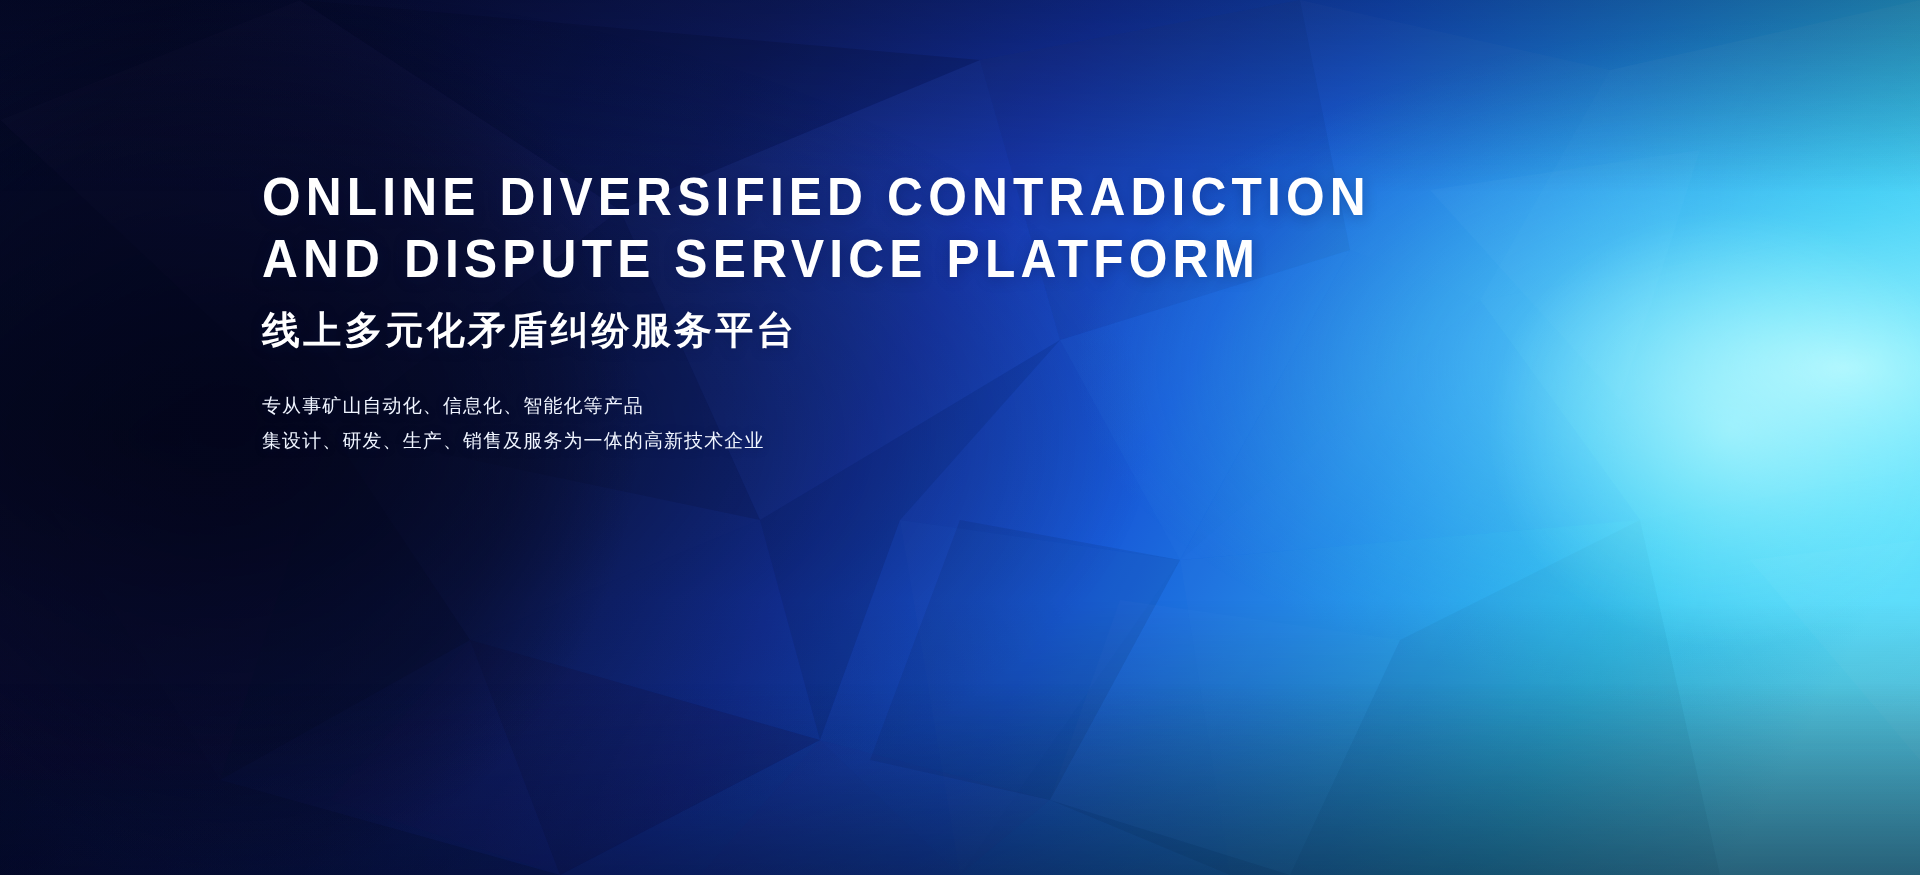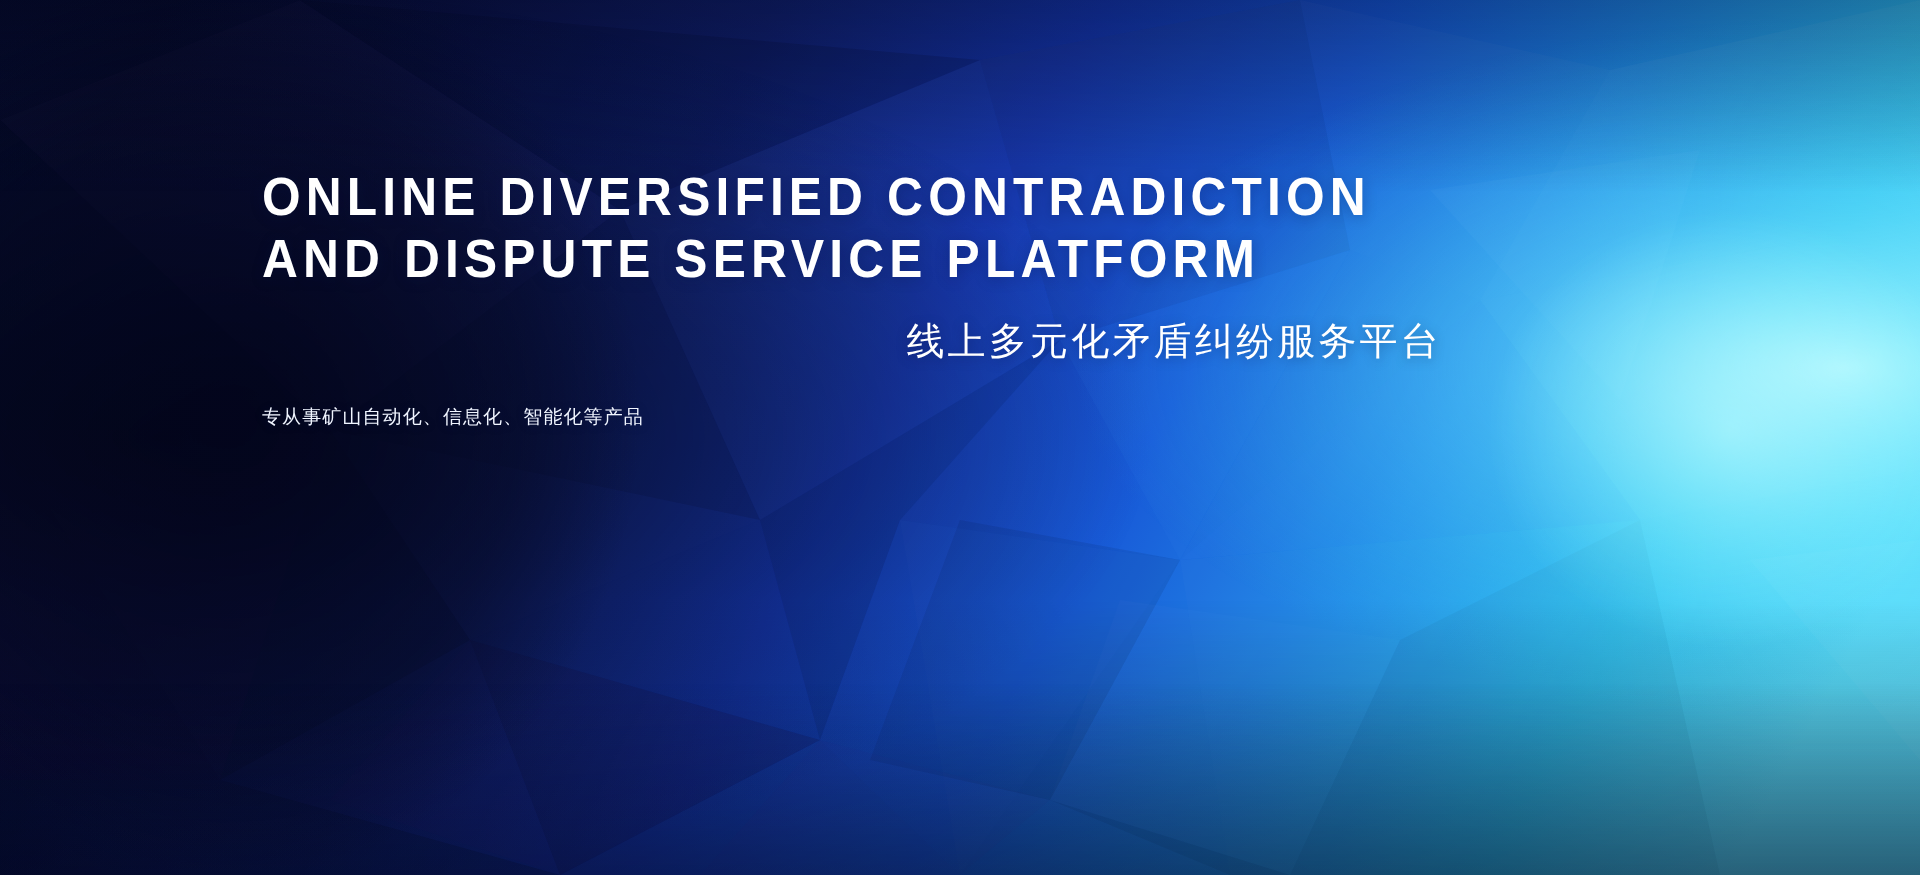"线上多元化矛盾纠纷服务平台" .subtitle-cn { font-weight: 400 -> 700; margin-top: 31px -> 20px; text-align: right -> none }
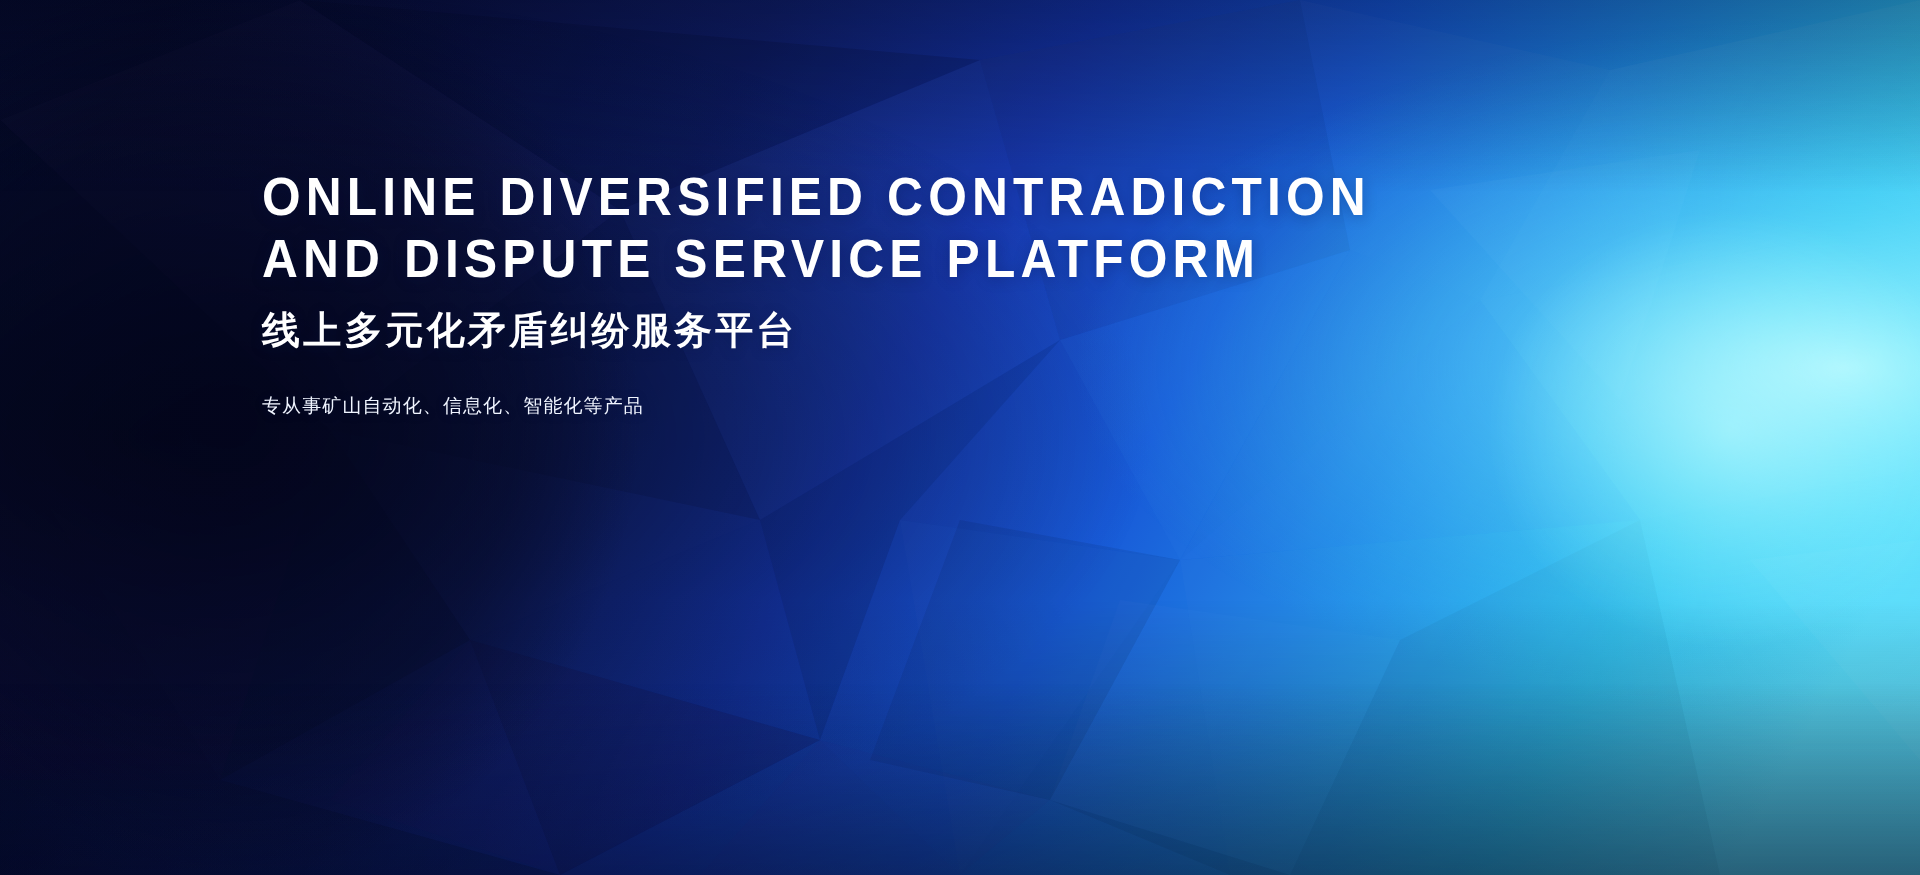"集设计、研发、生产、销售及服务为一体的高新技术企业" div.desc-line { html: none -> <div>集设计、研发、生产、销售及服务为一体的高新技术企业</div> }
